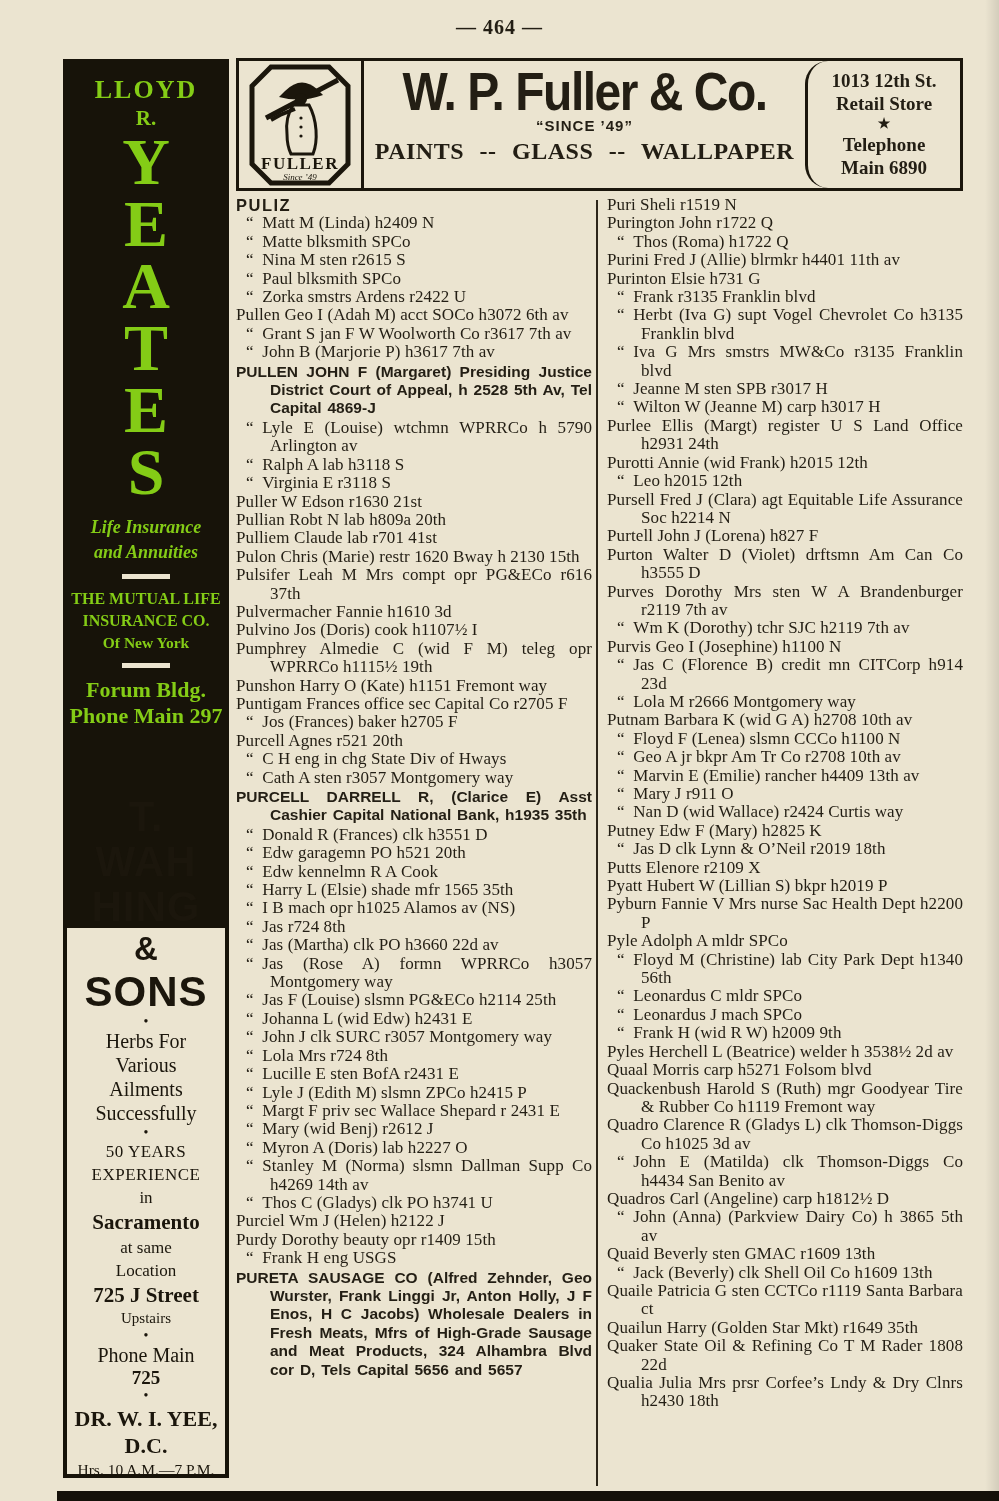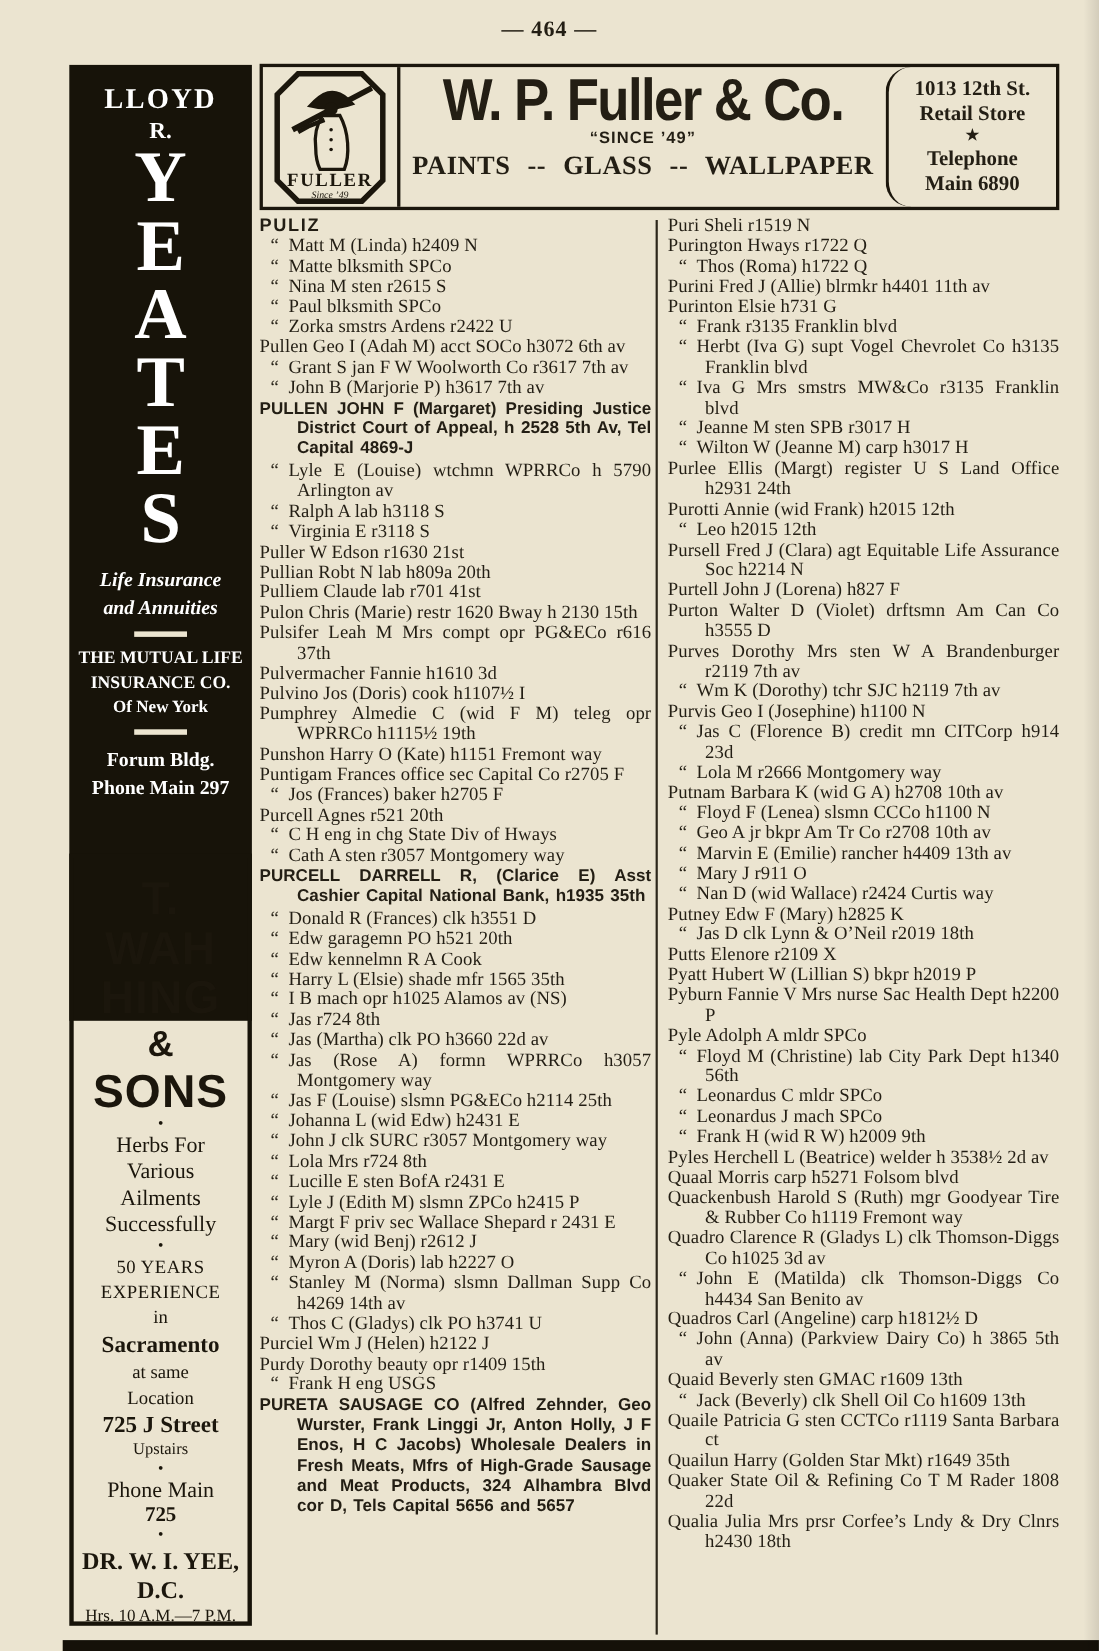"LLOYD" .ad-yeates { color: #ffffff -> #84cc16 }
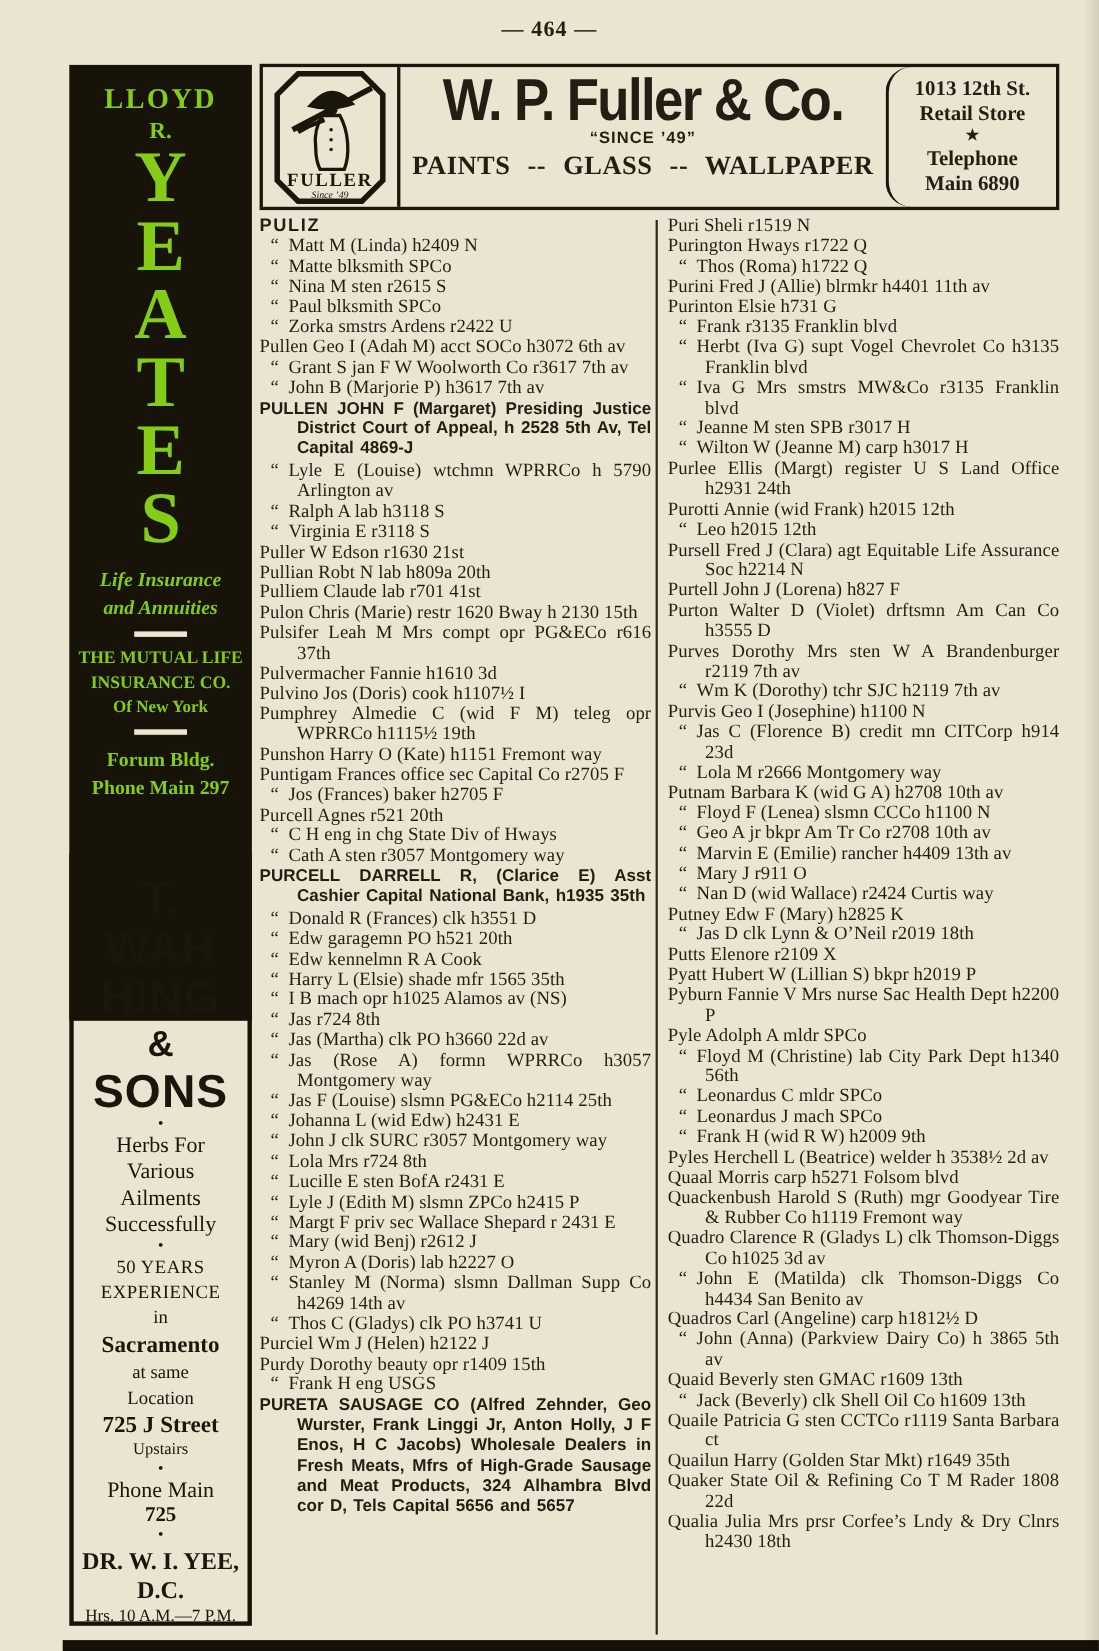"Purington Hways r1722 Q" div.e { text: Hways -> John }
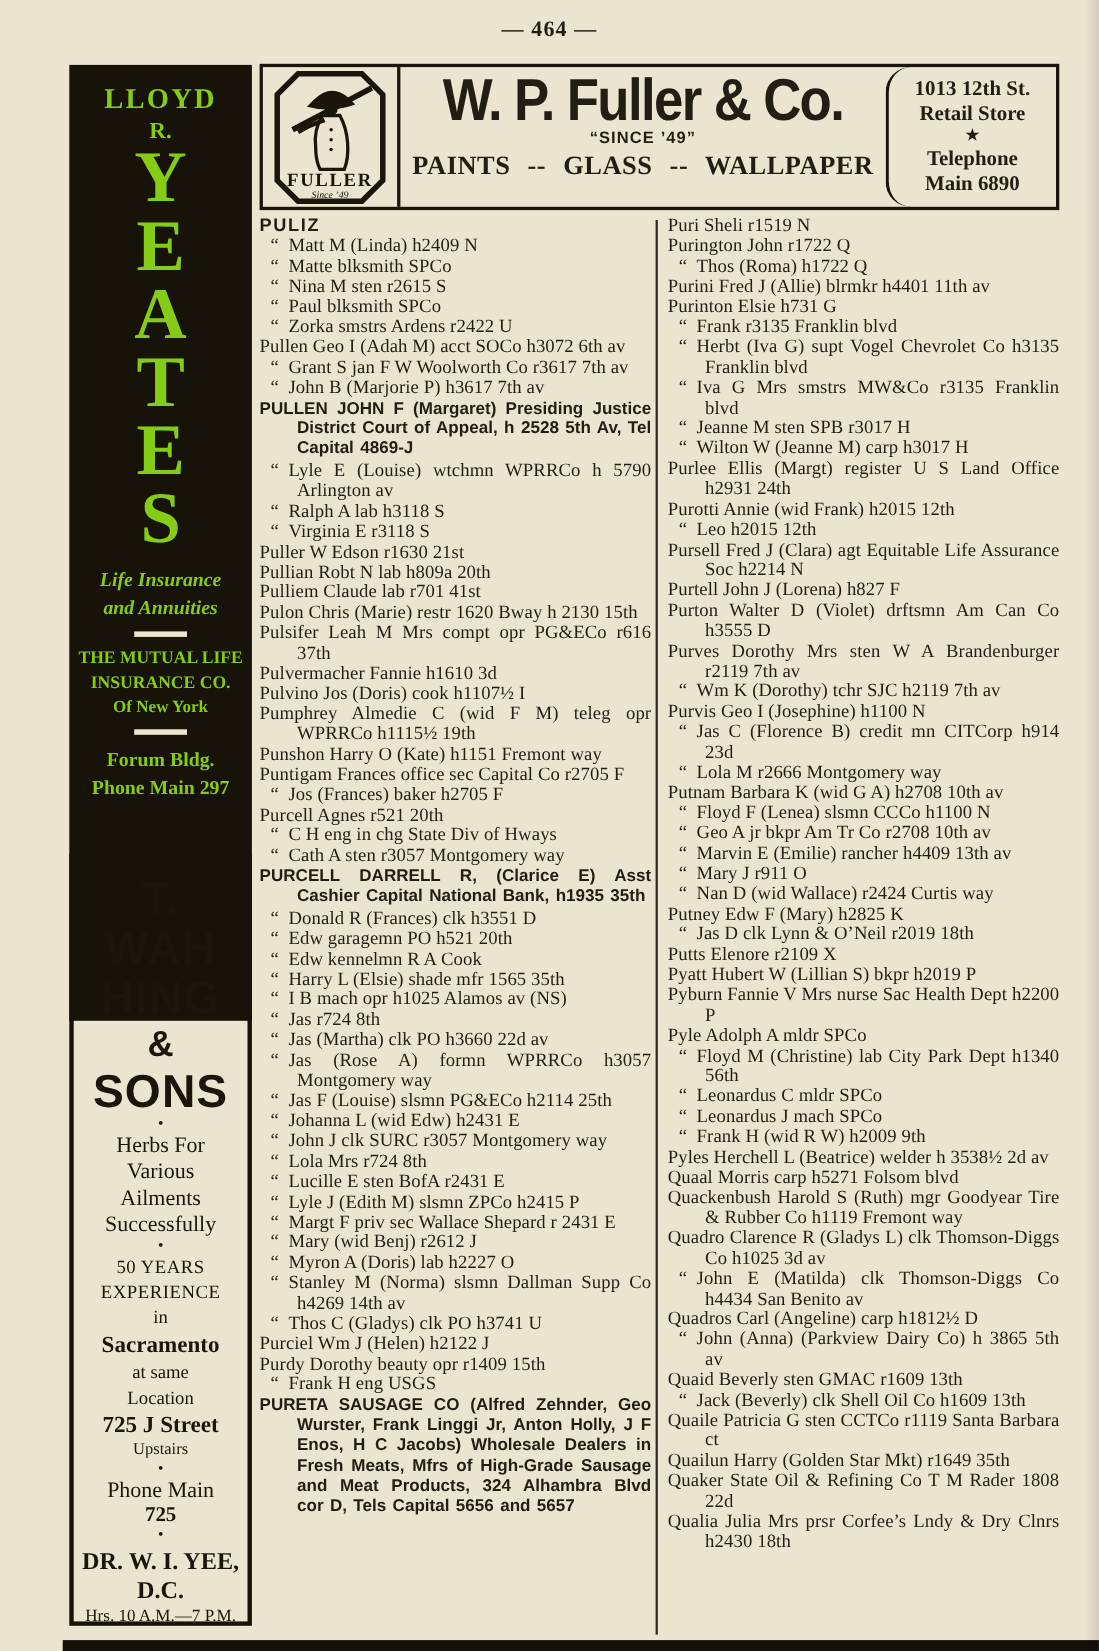"Forum Bldg." .L-forum { font-size: 18px -> 22px }
